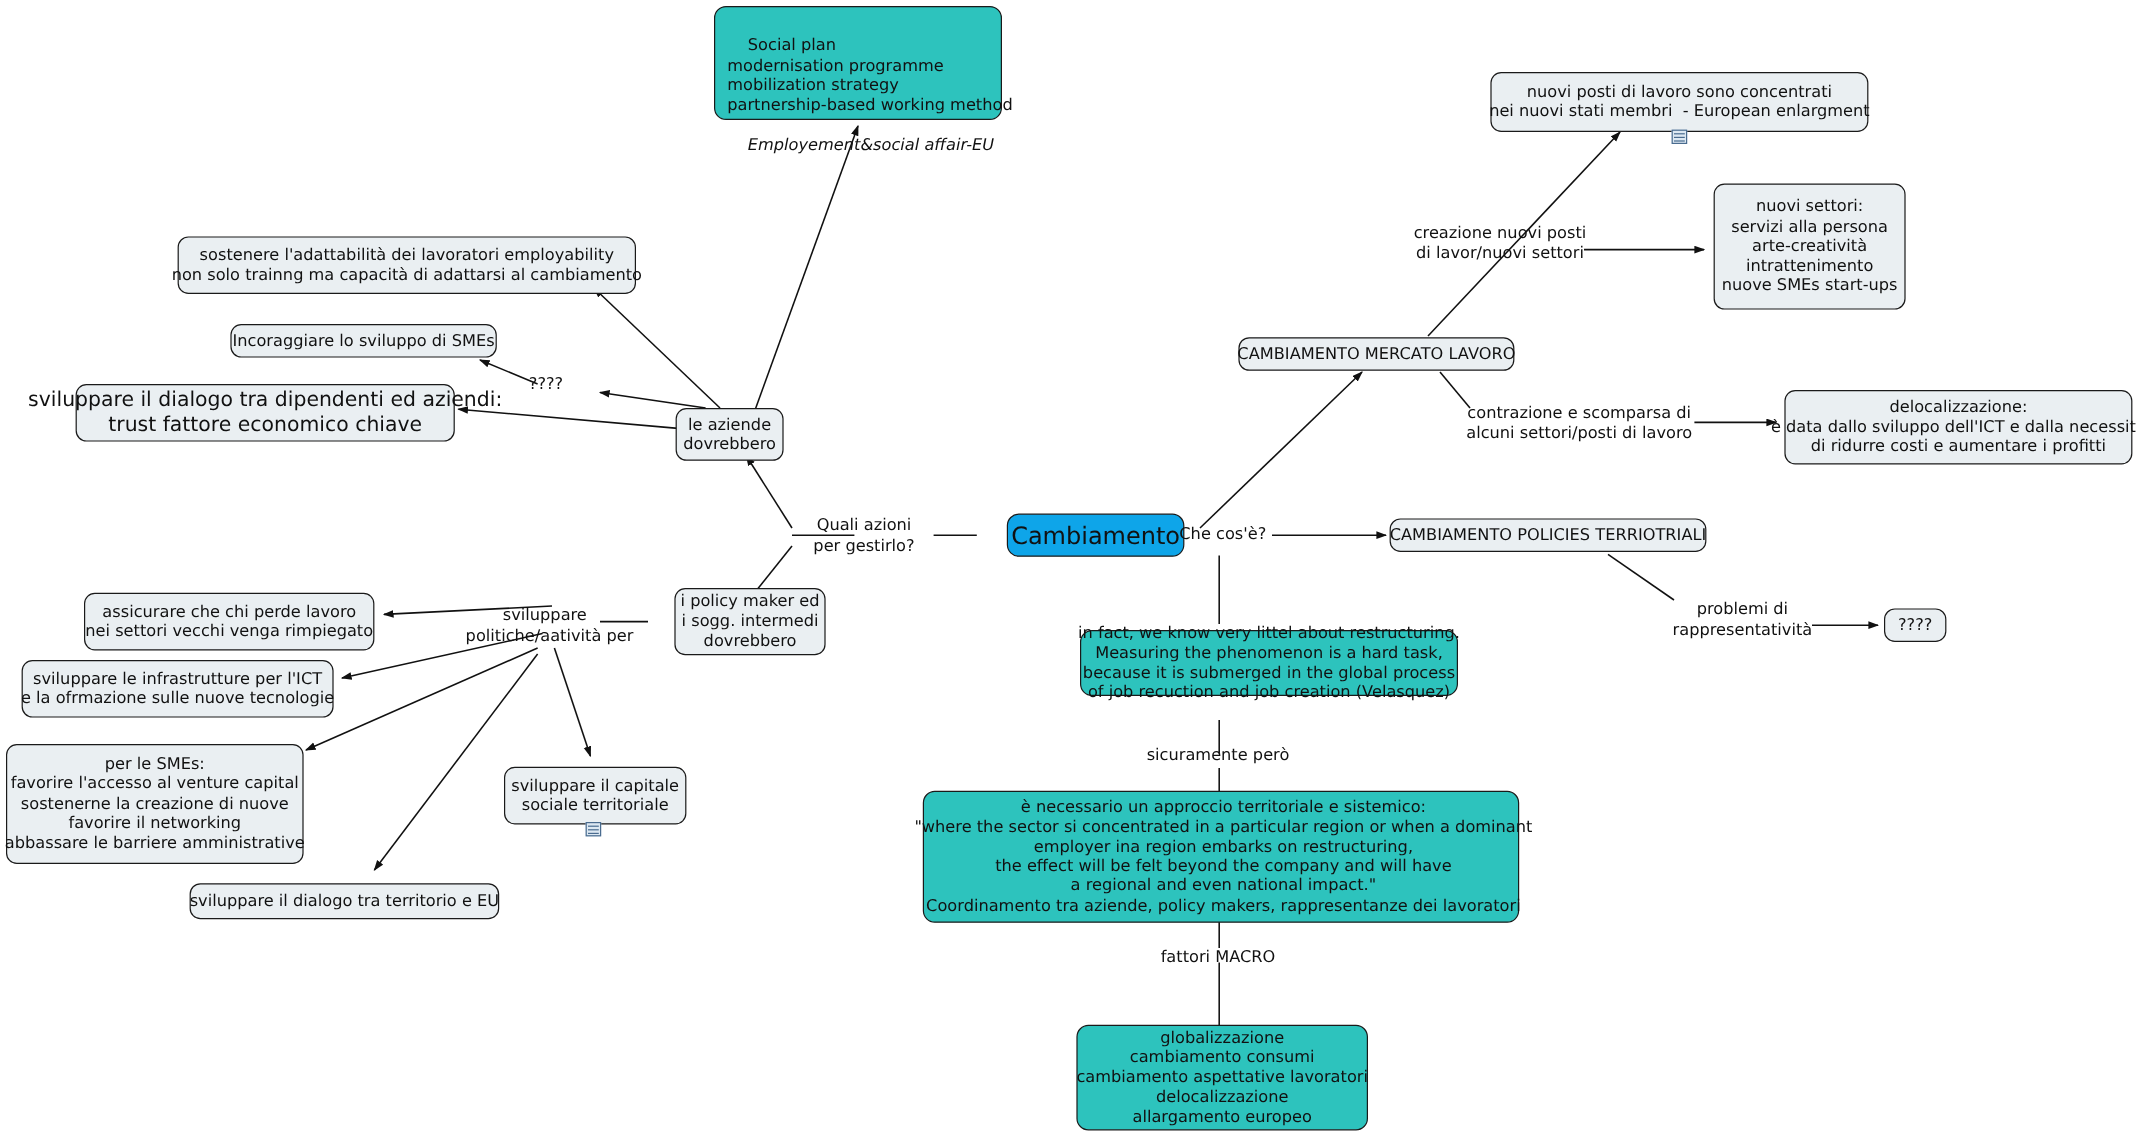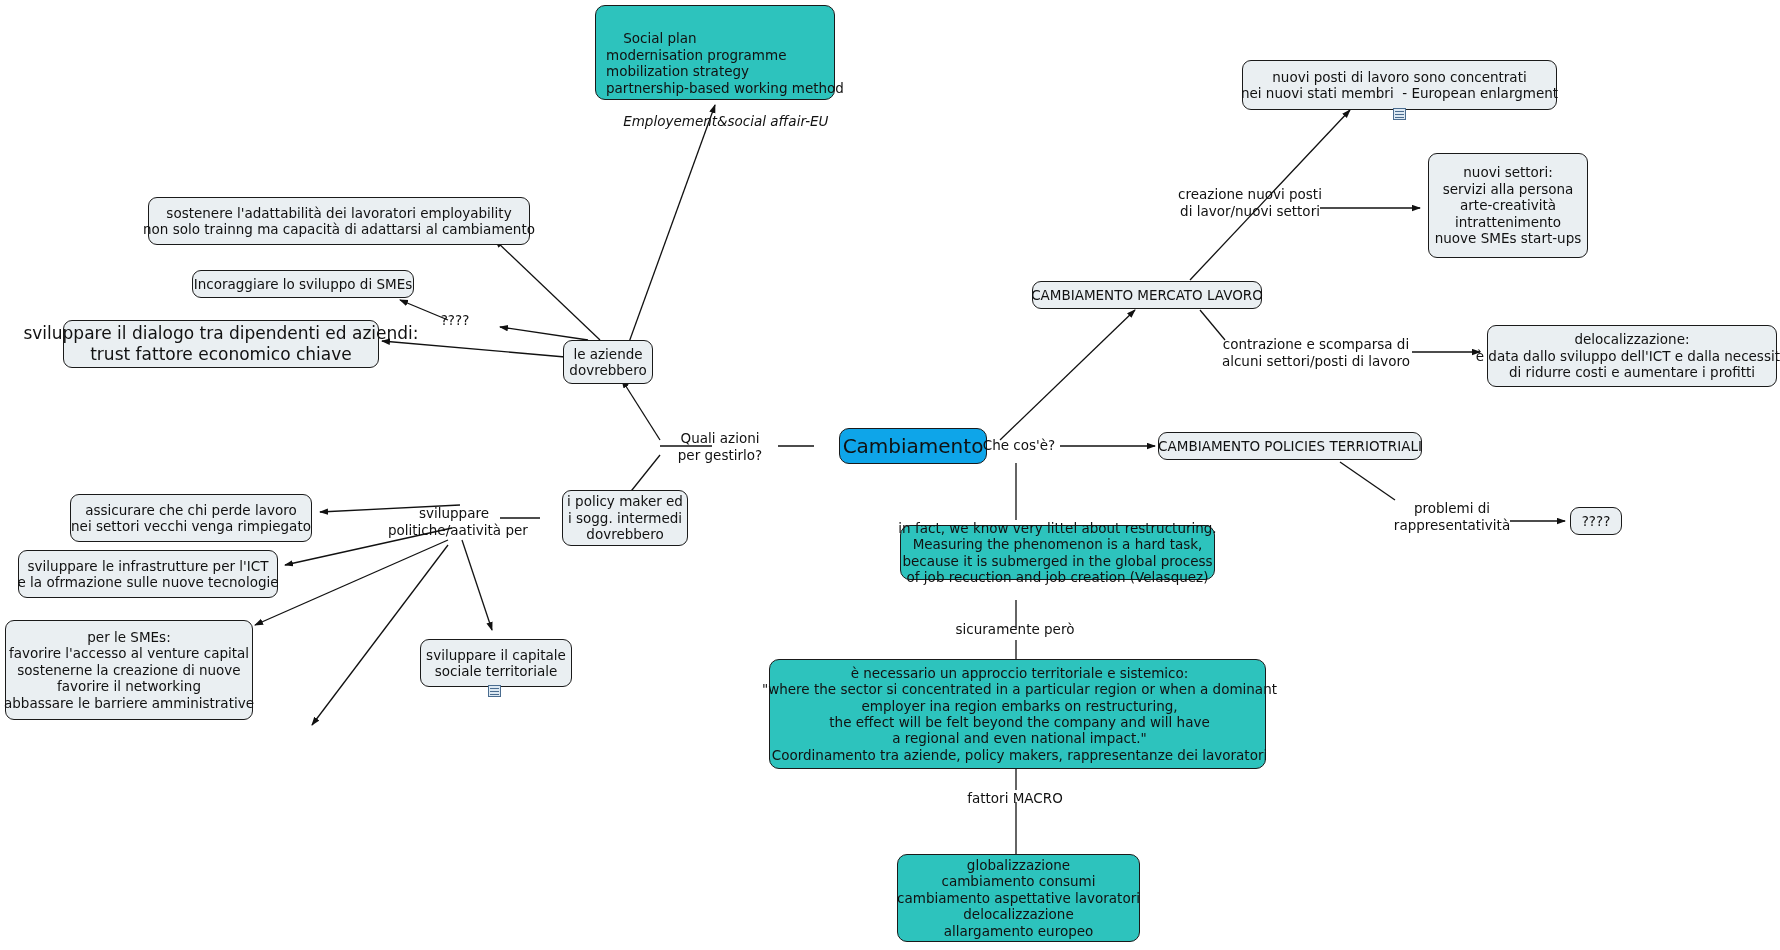"sviluppare il dialogo tra territorio" div.node { html: none -> <div>sviluppare il dialogo tra territorio e EU</div> }
